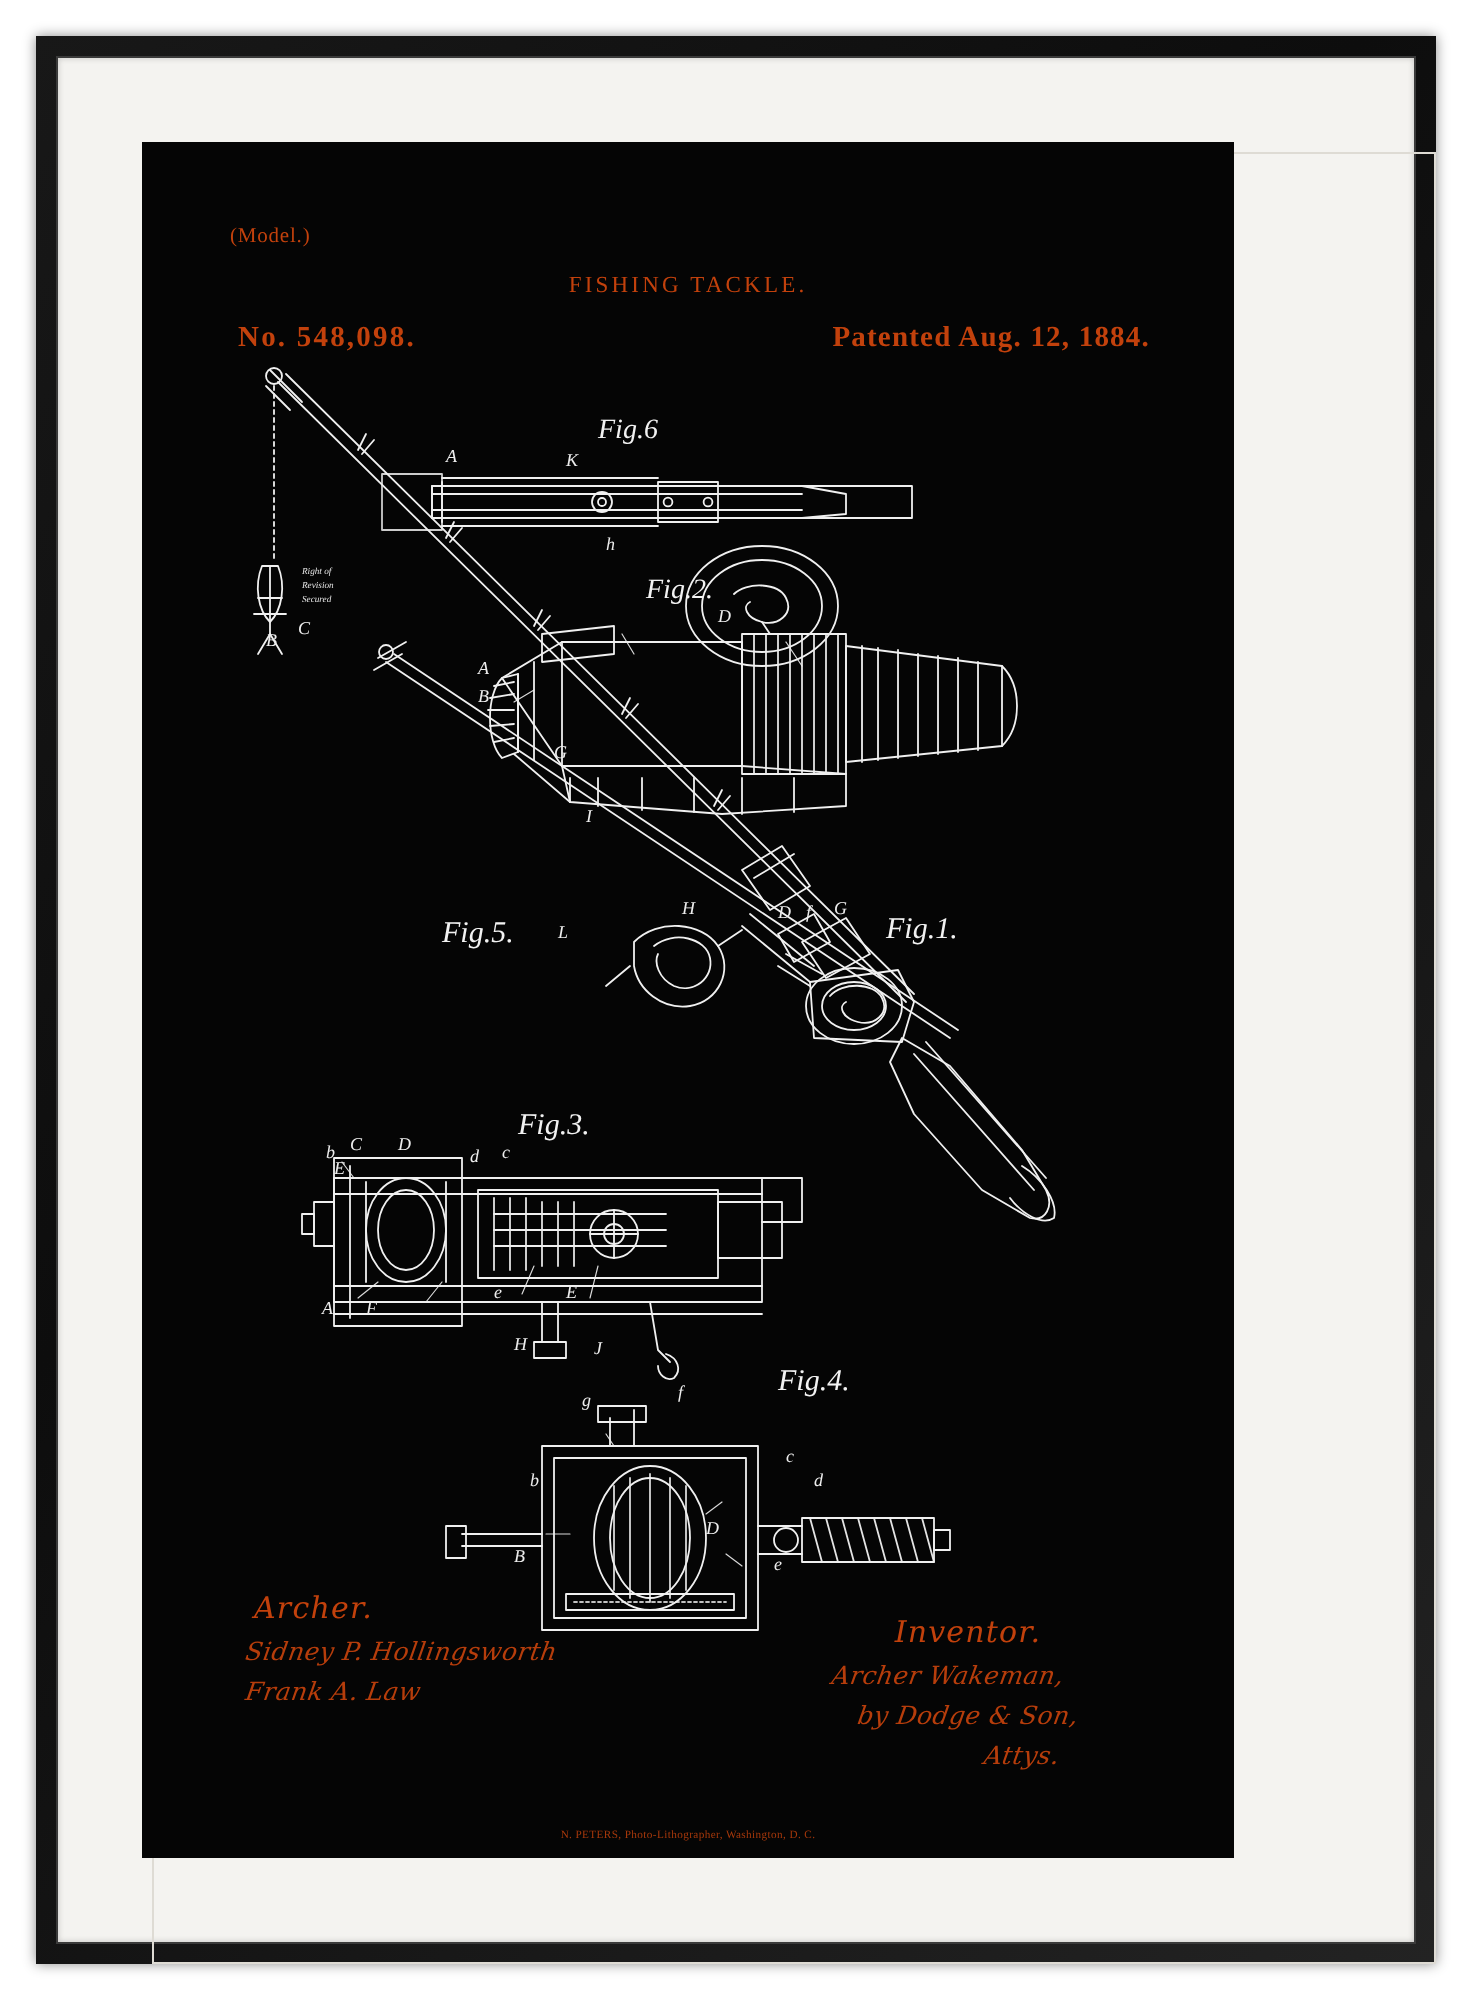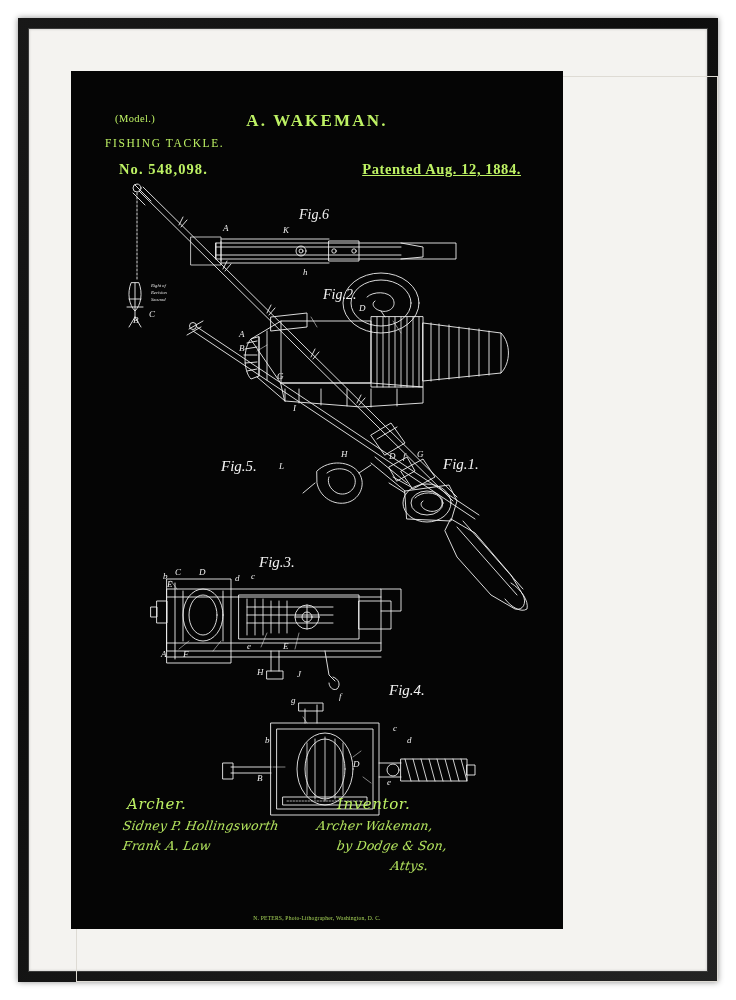"(Model.)" .plate { color: #bef264 -> #c2410c; width: 492px -> 546px }
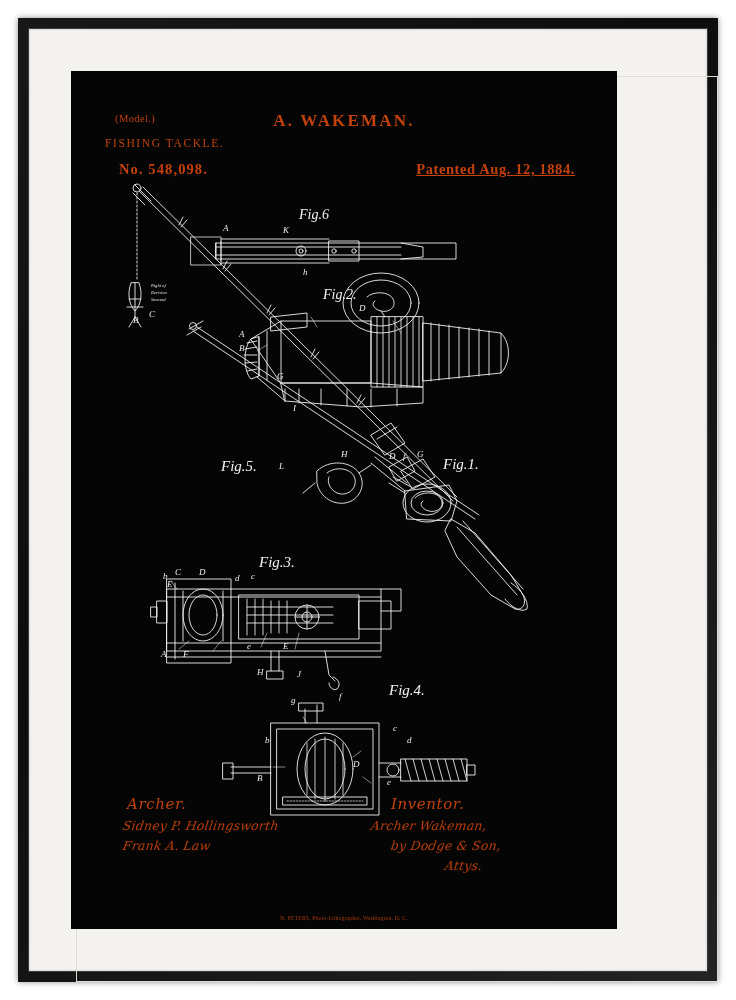"A. WAKEMAN." div.title-name { html: <div>A. WAKEMAN.</div> -> none }
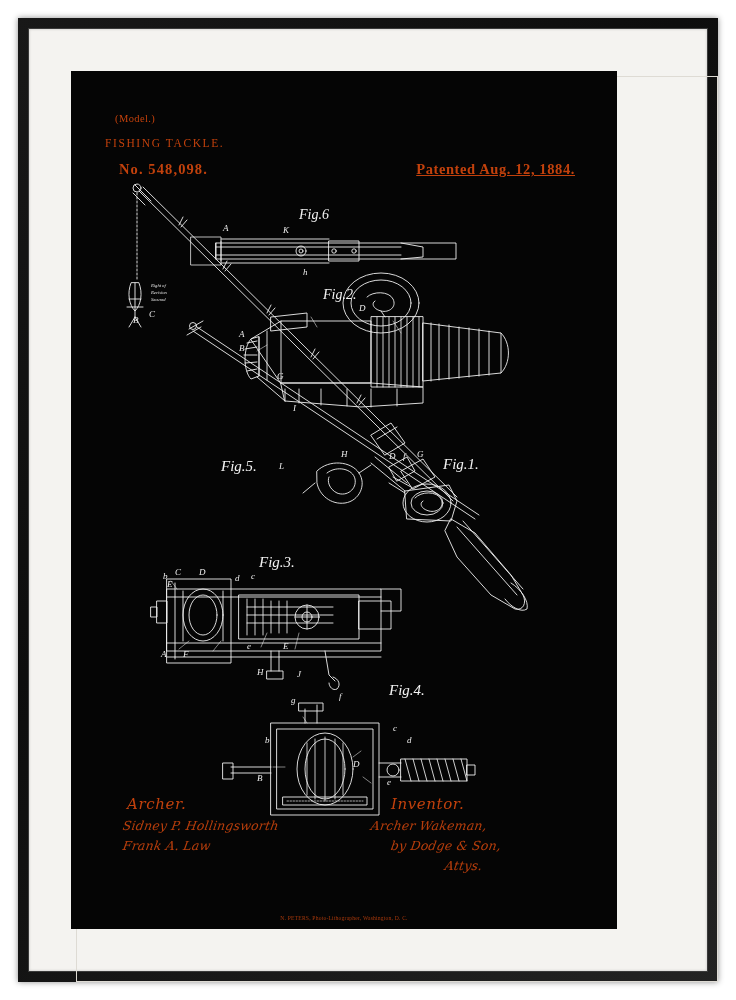"FISHING TACKLE." .title-sub { text-align: none -> center }
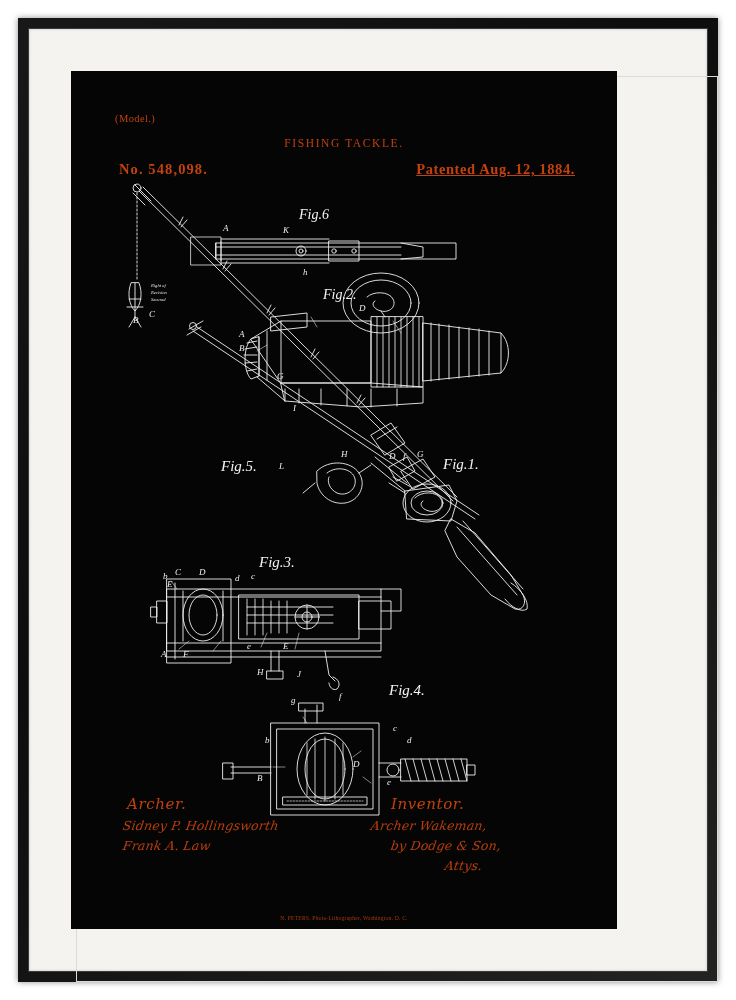"Patented Aug. 12, 1884." .pat-date { text-decoration: underline -> none }
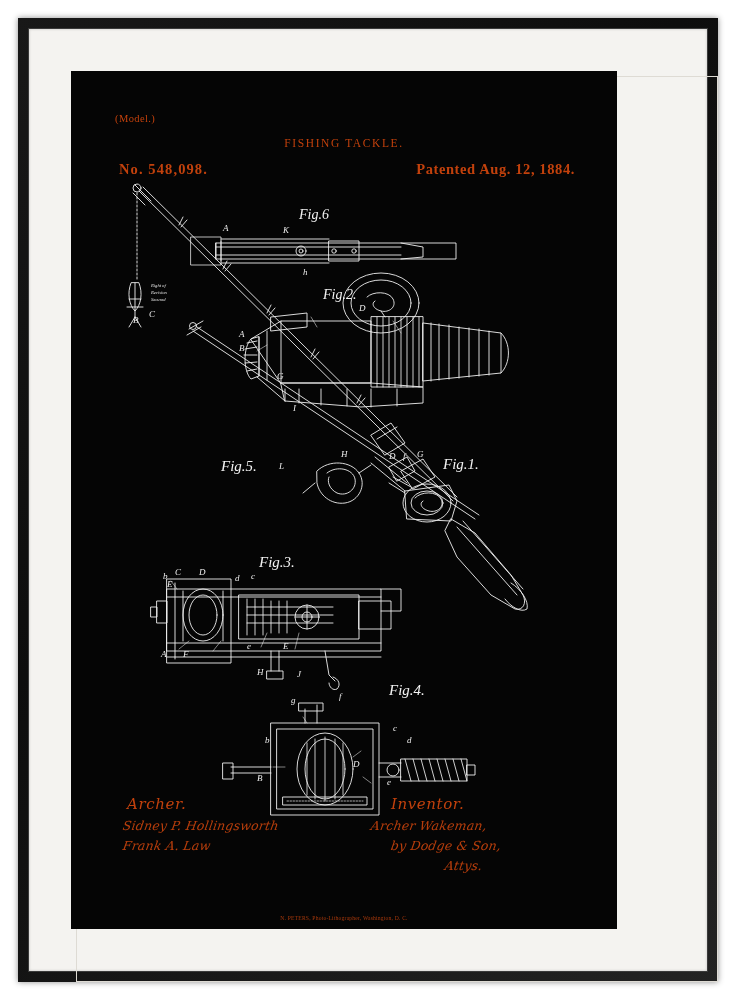"Inventor." .inventor-block { text-align: left -> center; top: 0 -> 12px }
